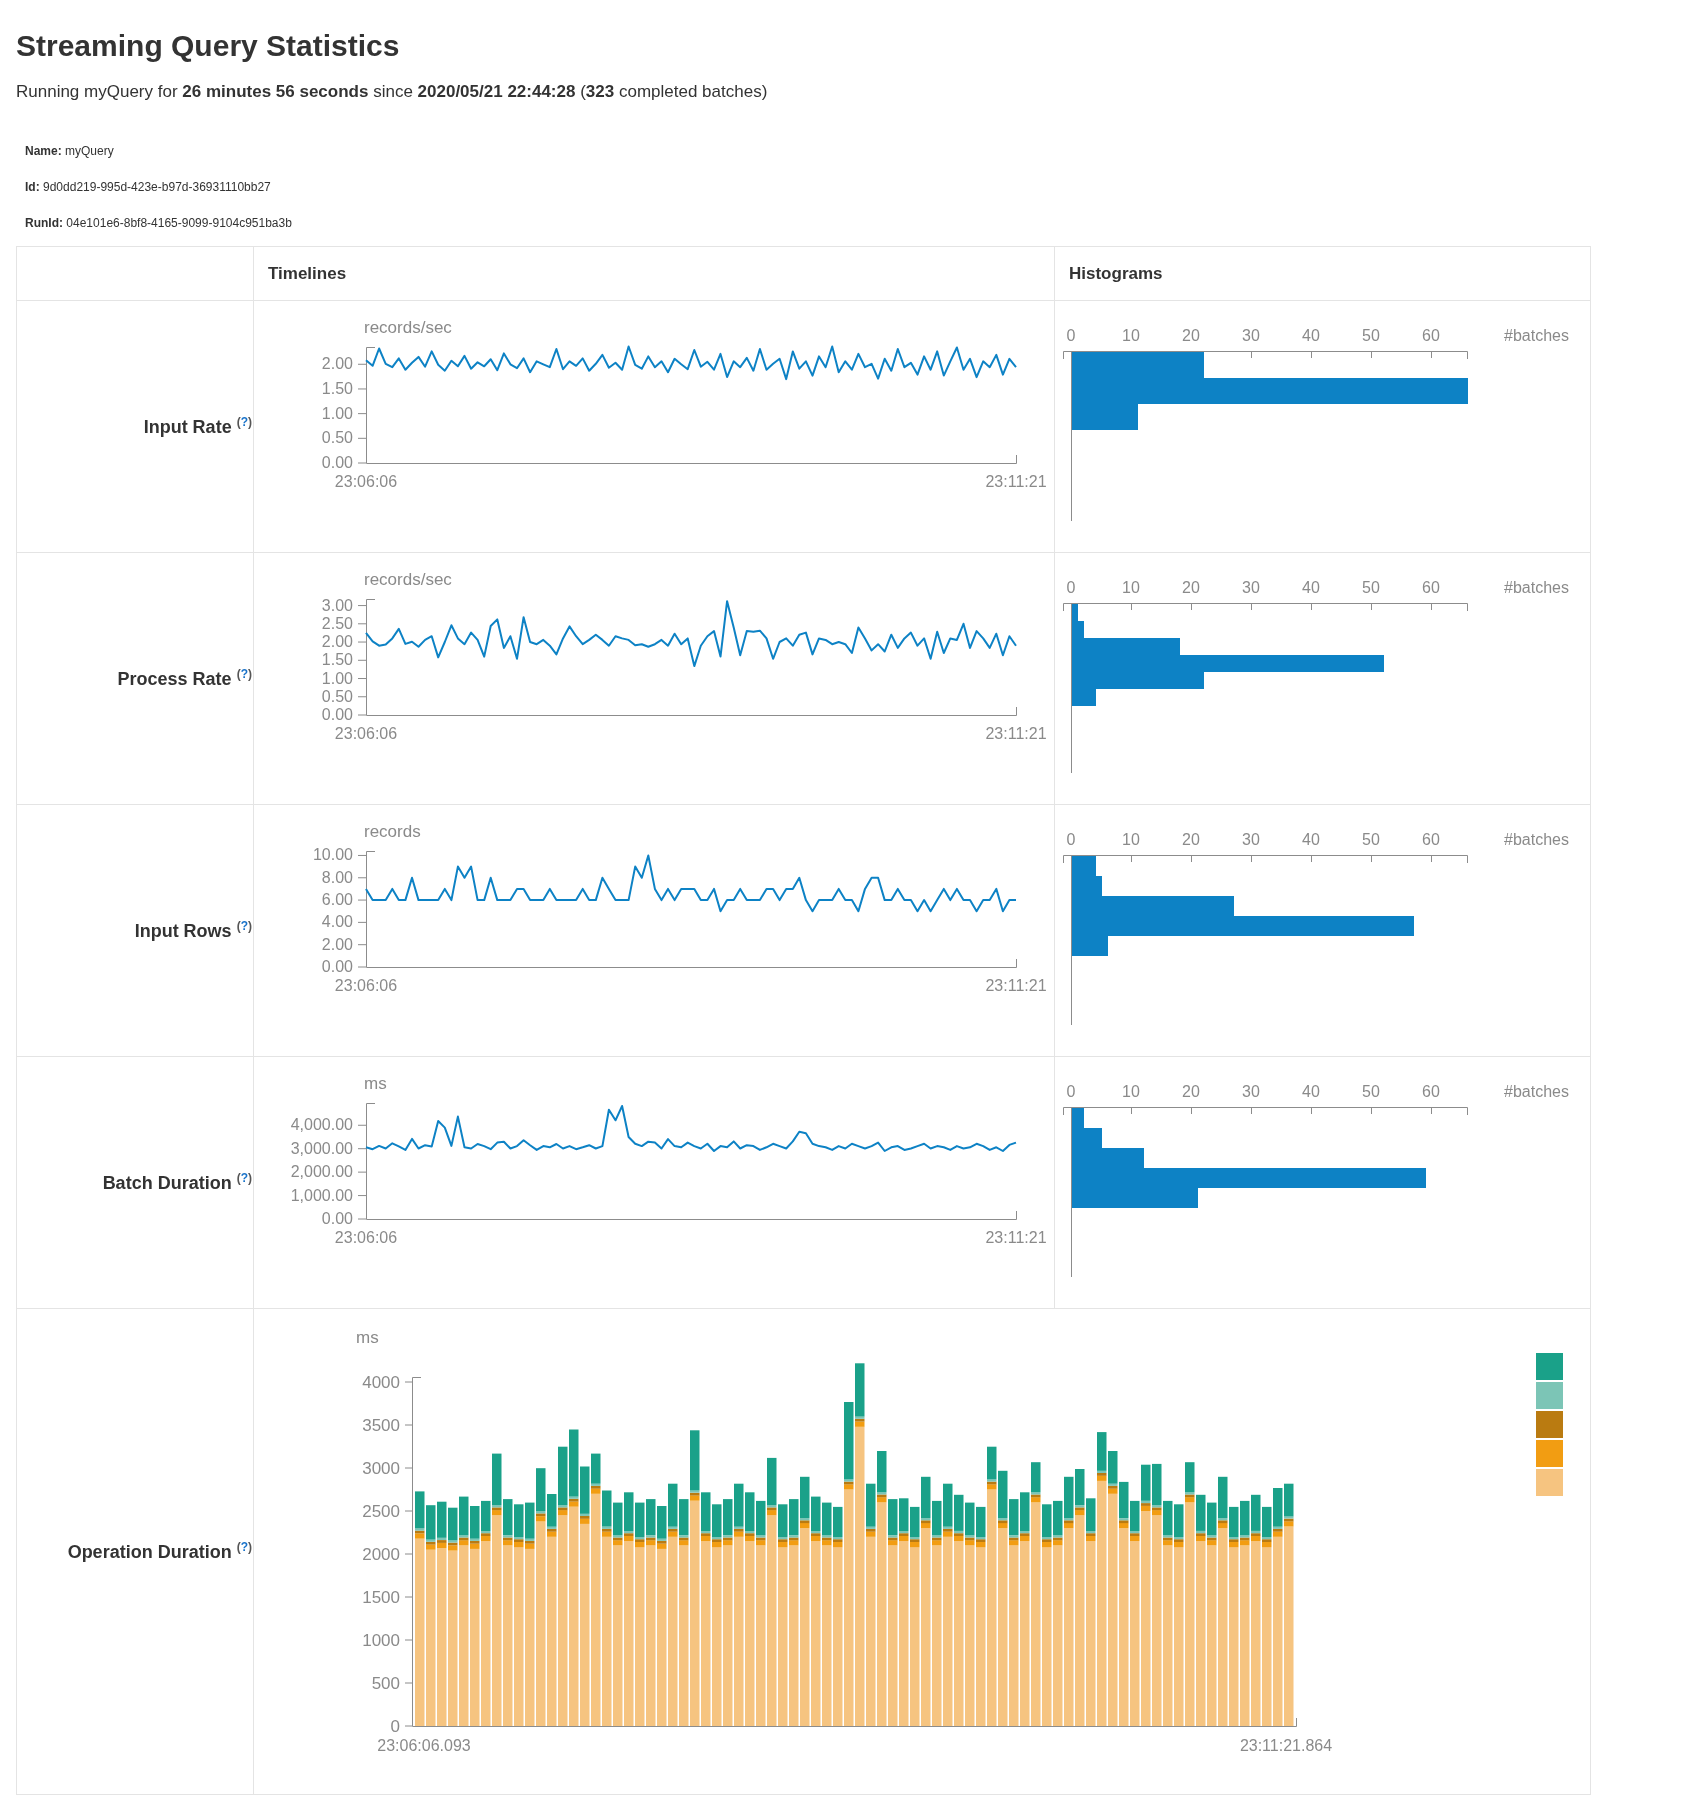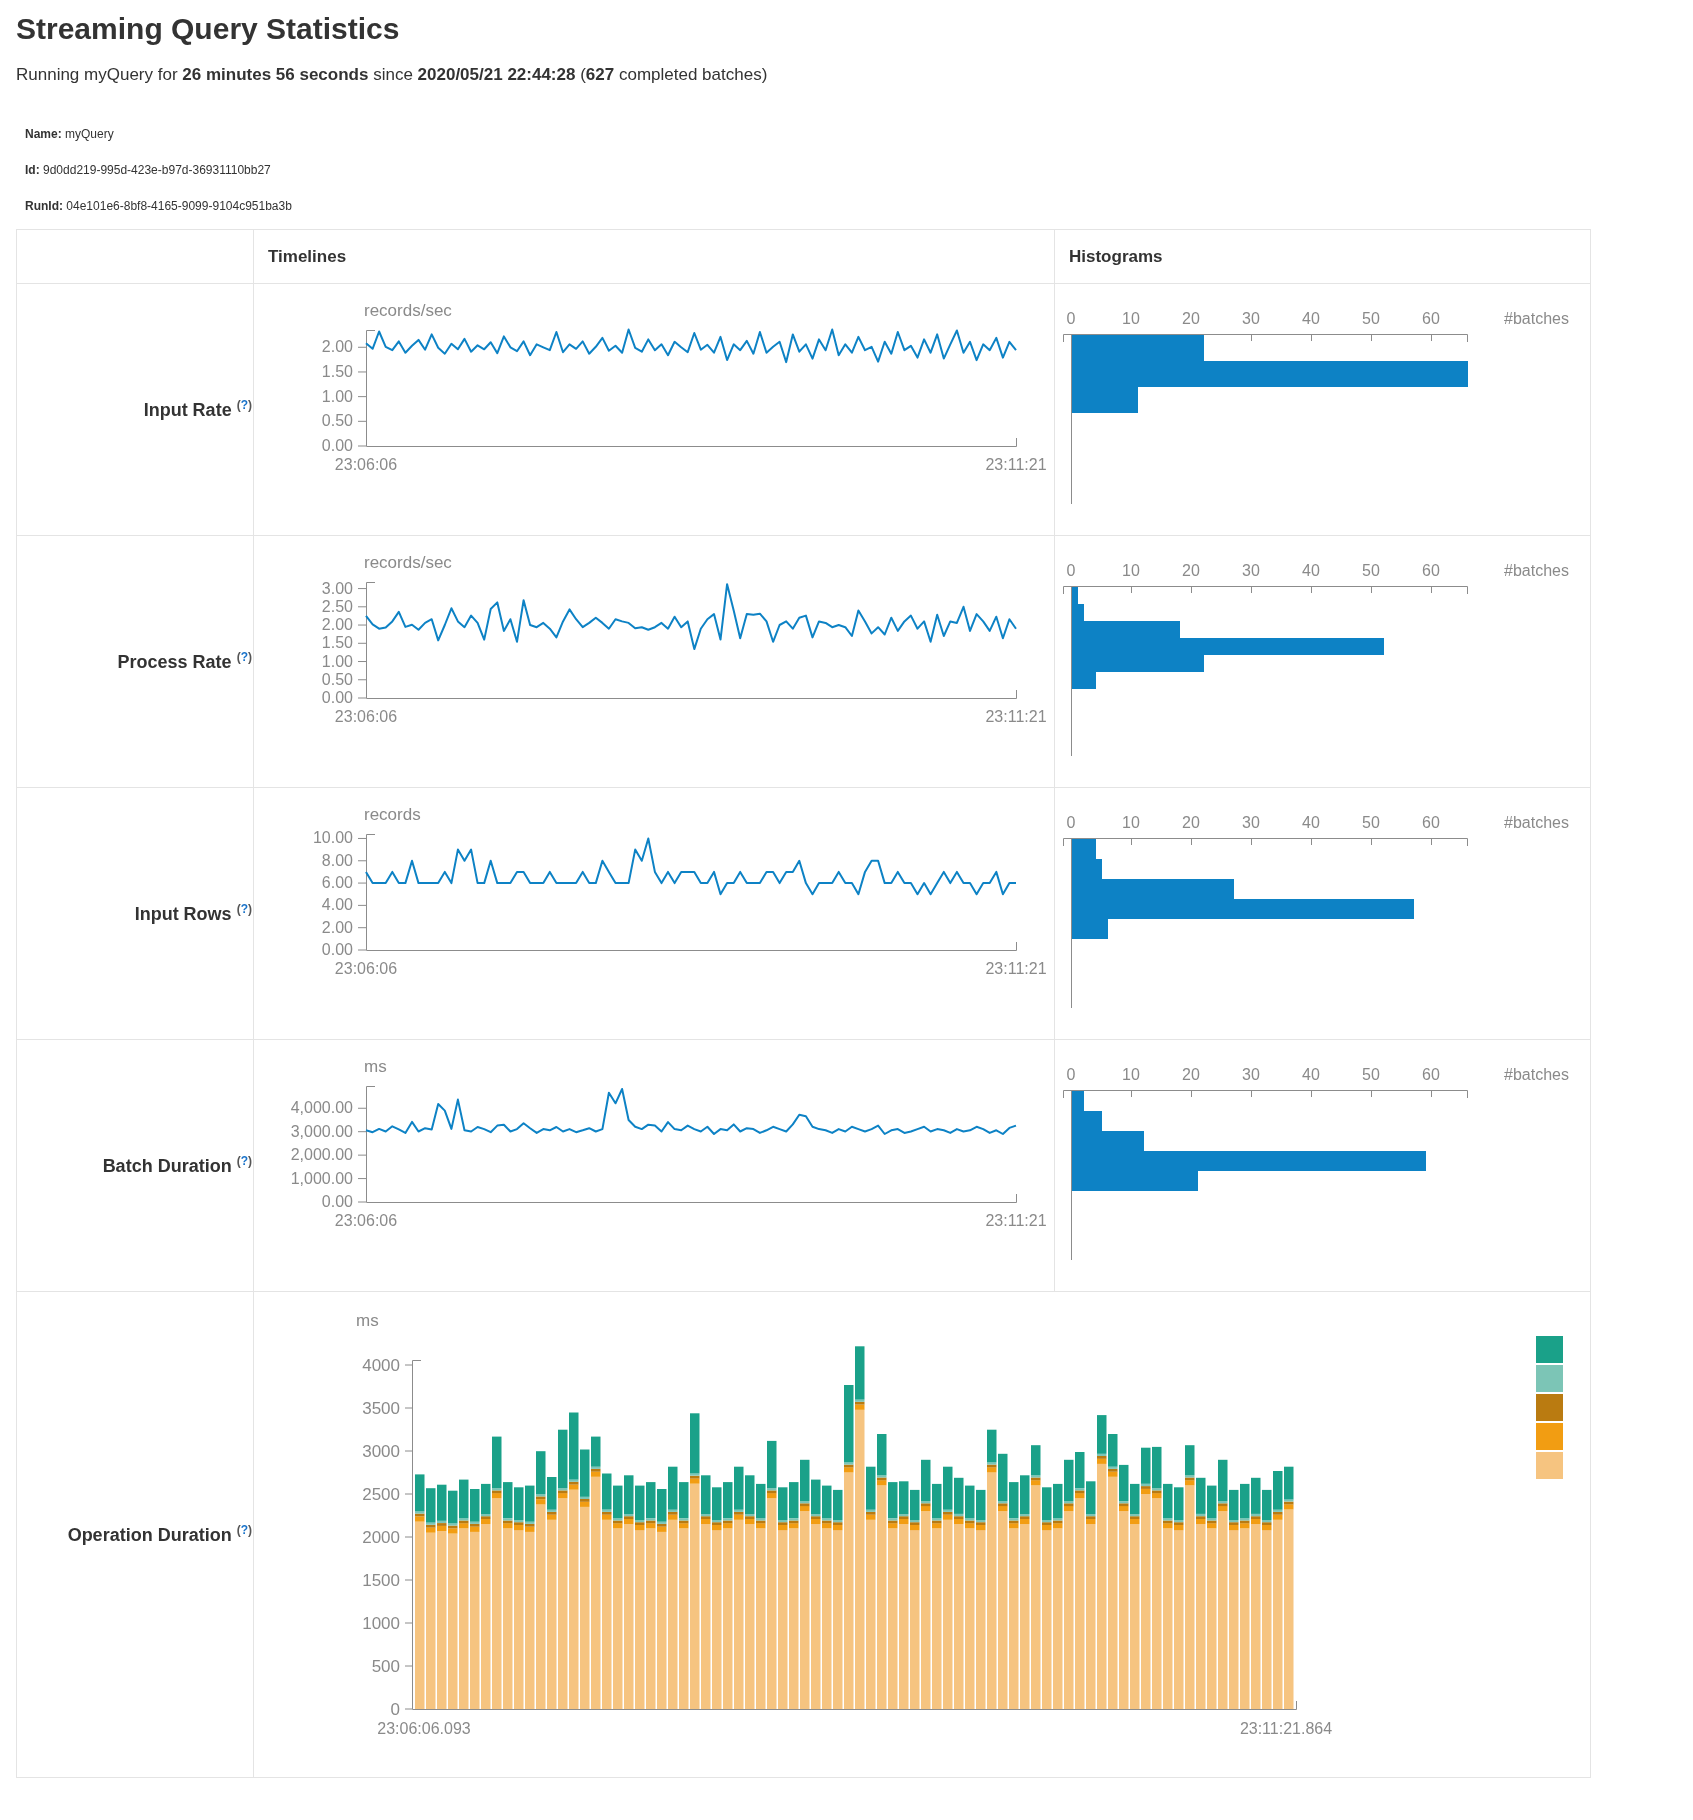"Streaming Query Statistics" .page { padding: 11px 0 0 16px -> 28px 0 0 16px }
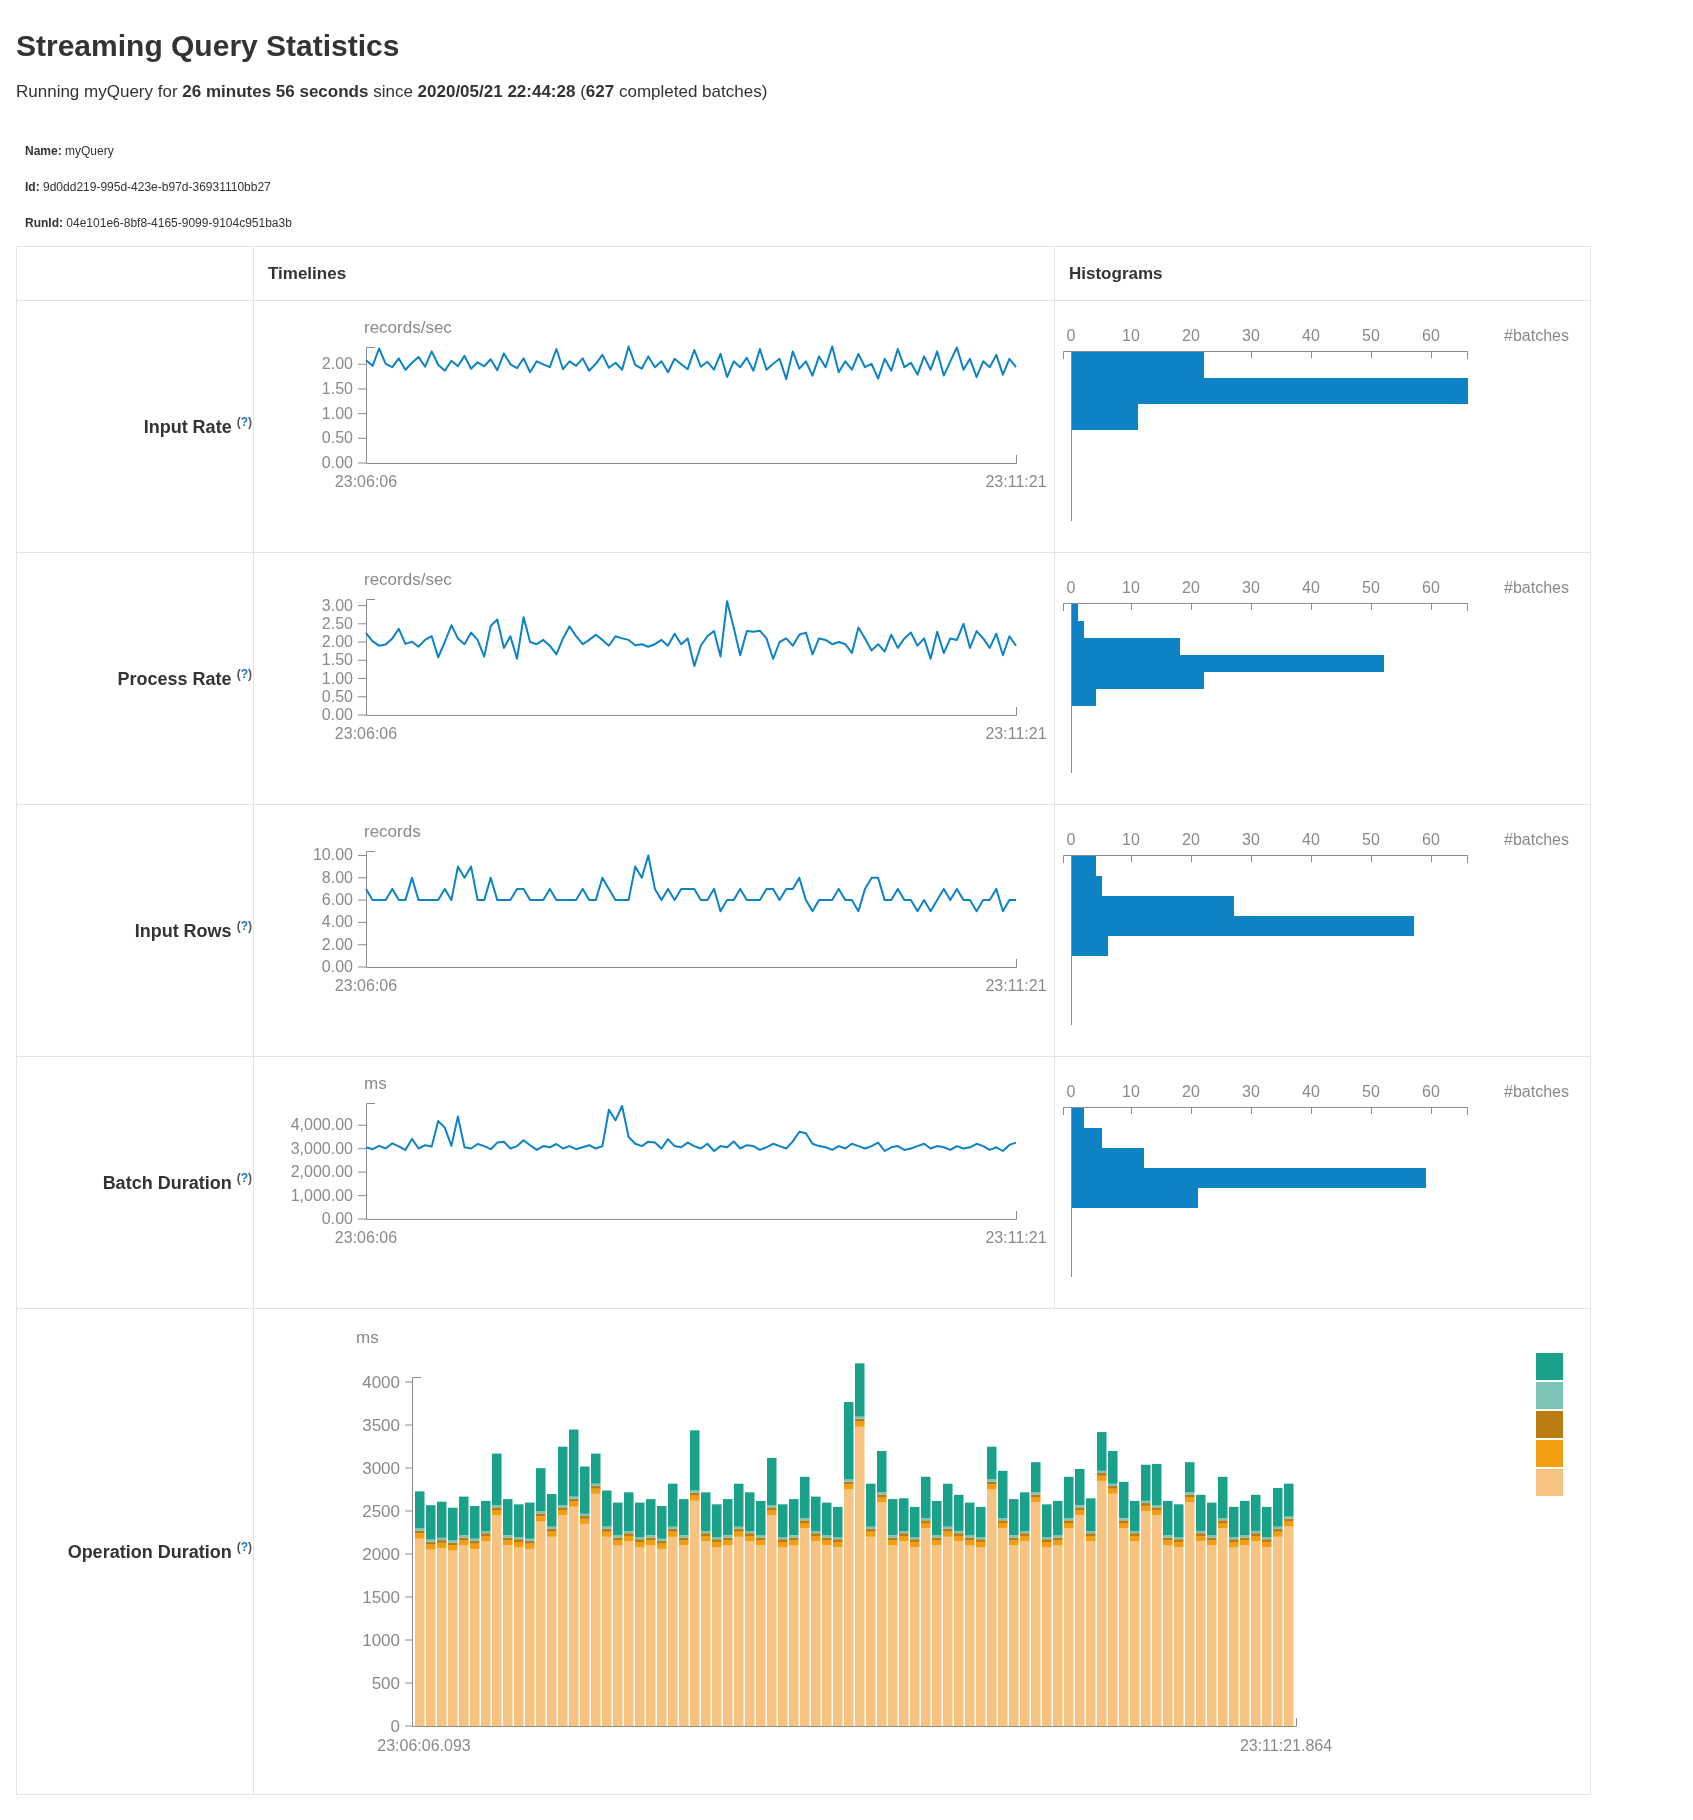"627" b { text: 627 -> 323 }
